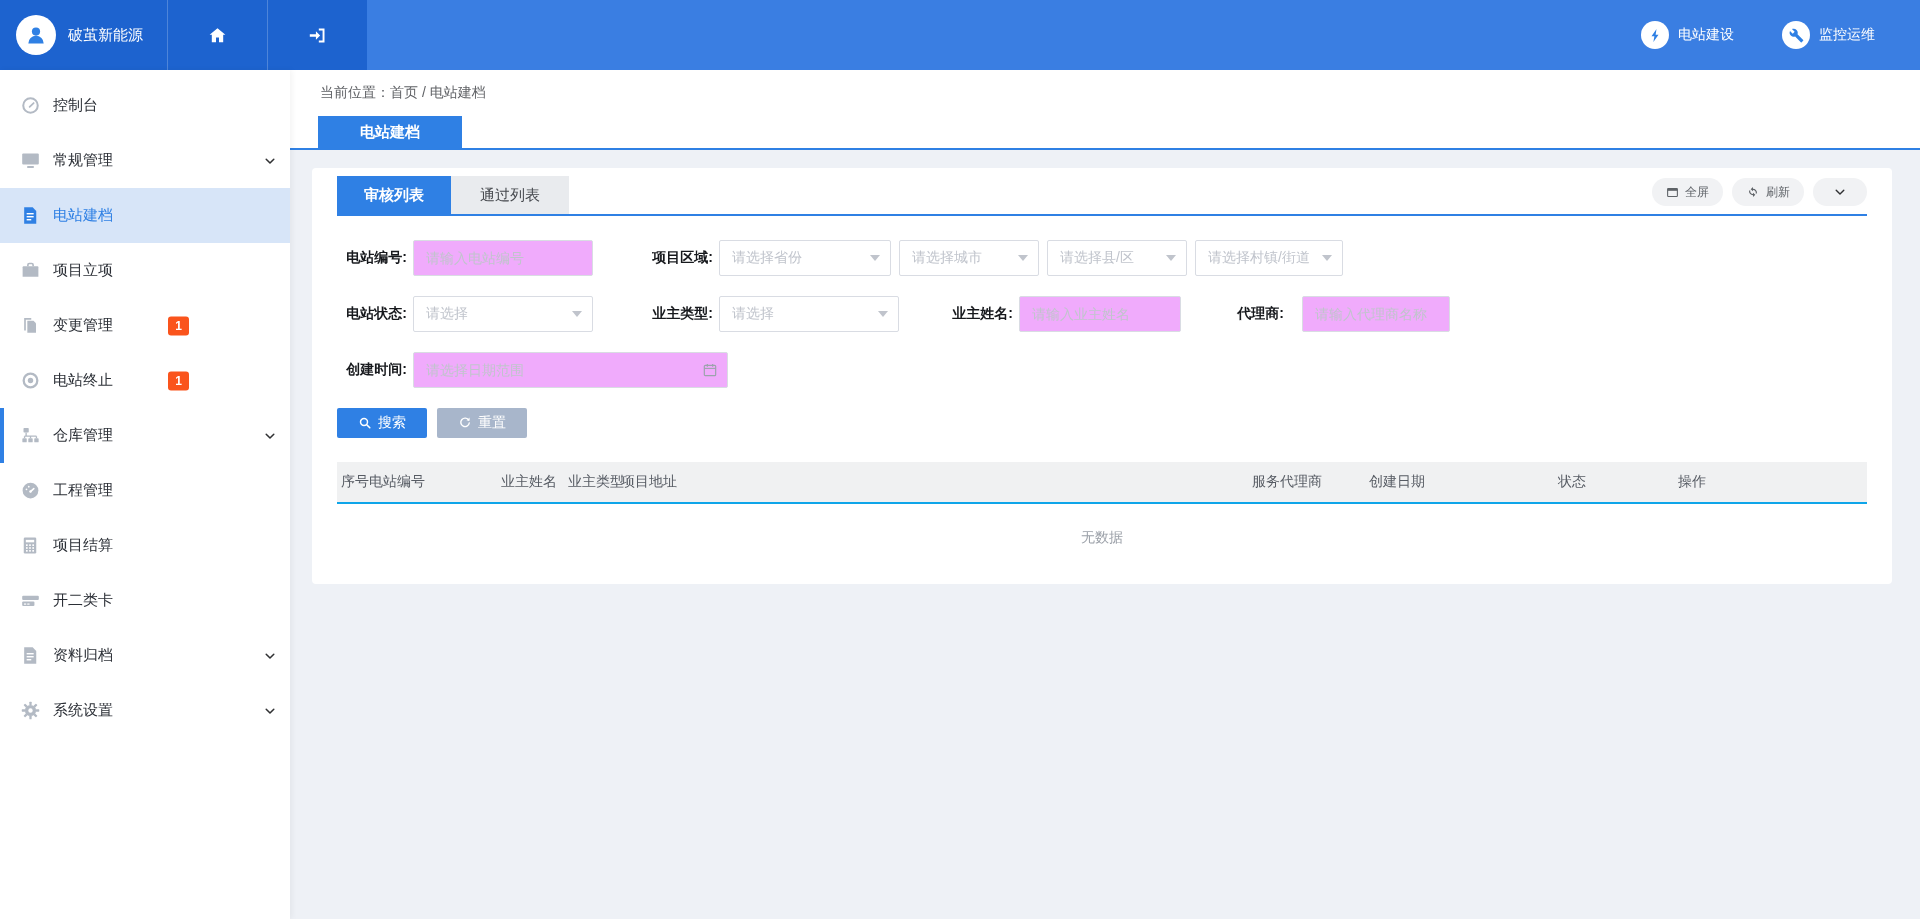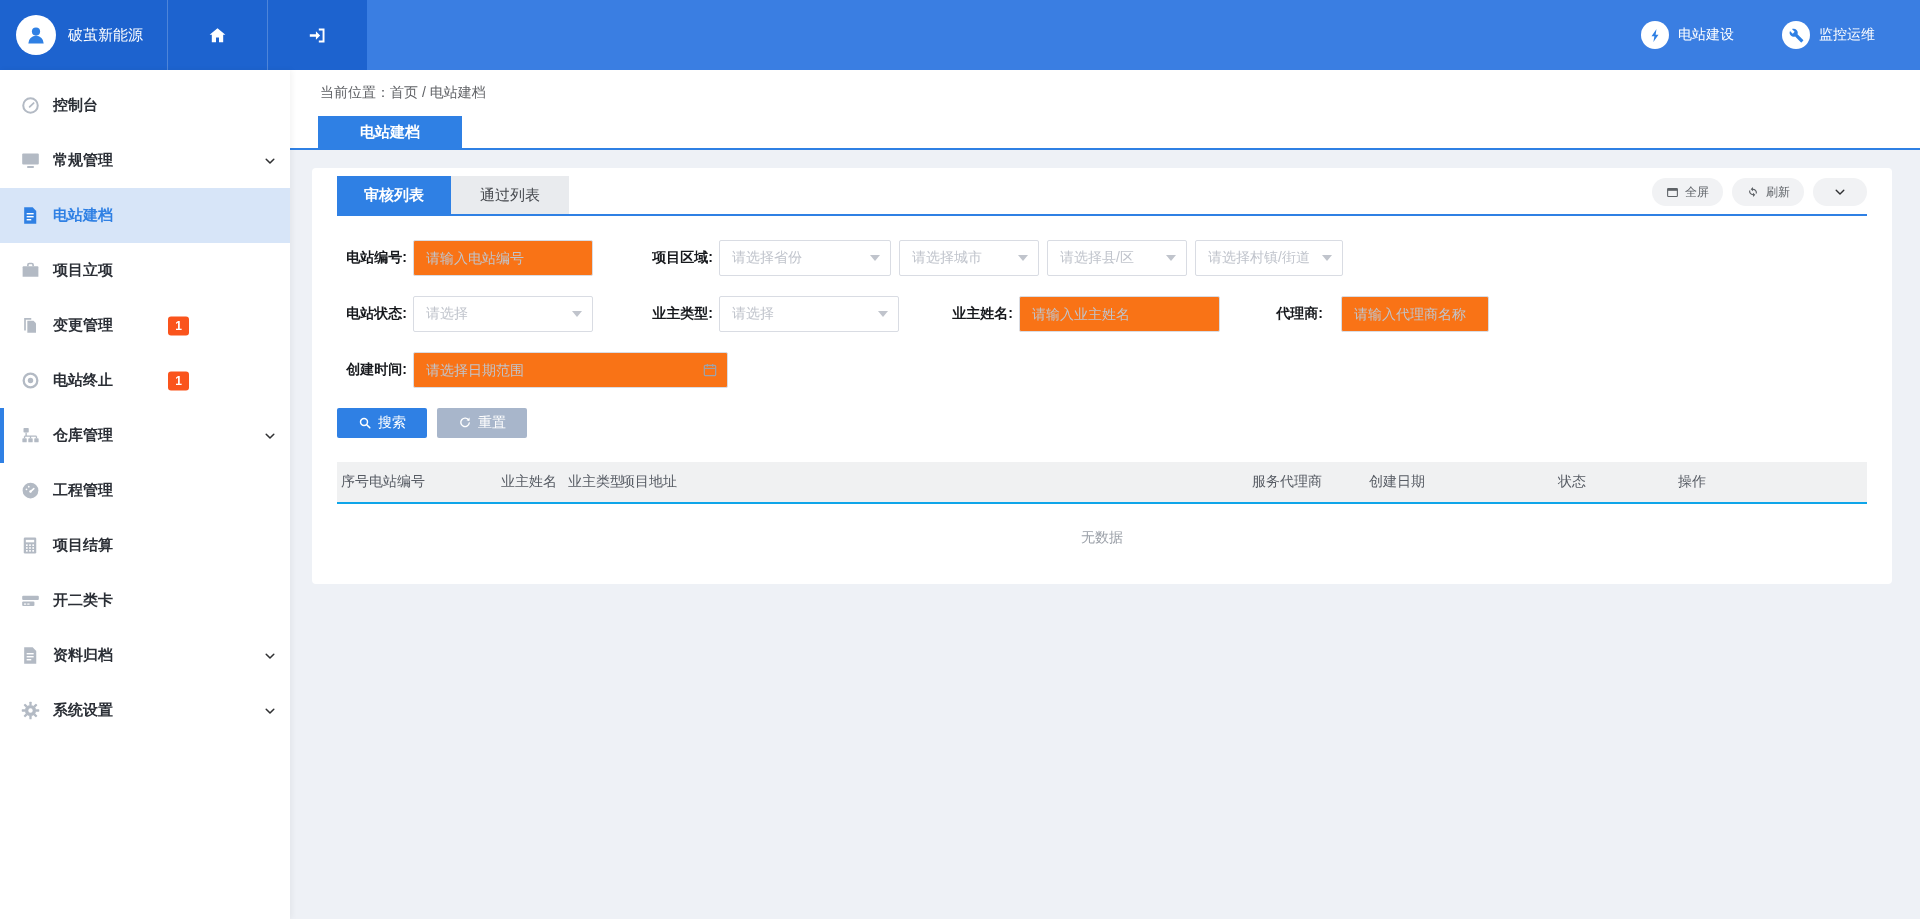"控制台" .side-item .mlabel { font-weight: bold -> normal }
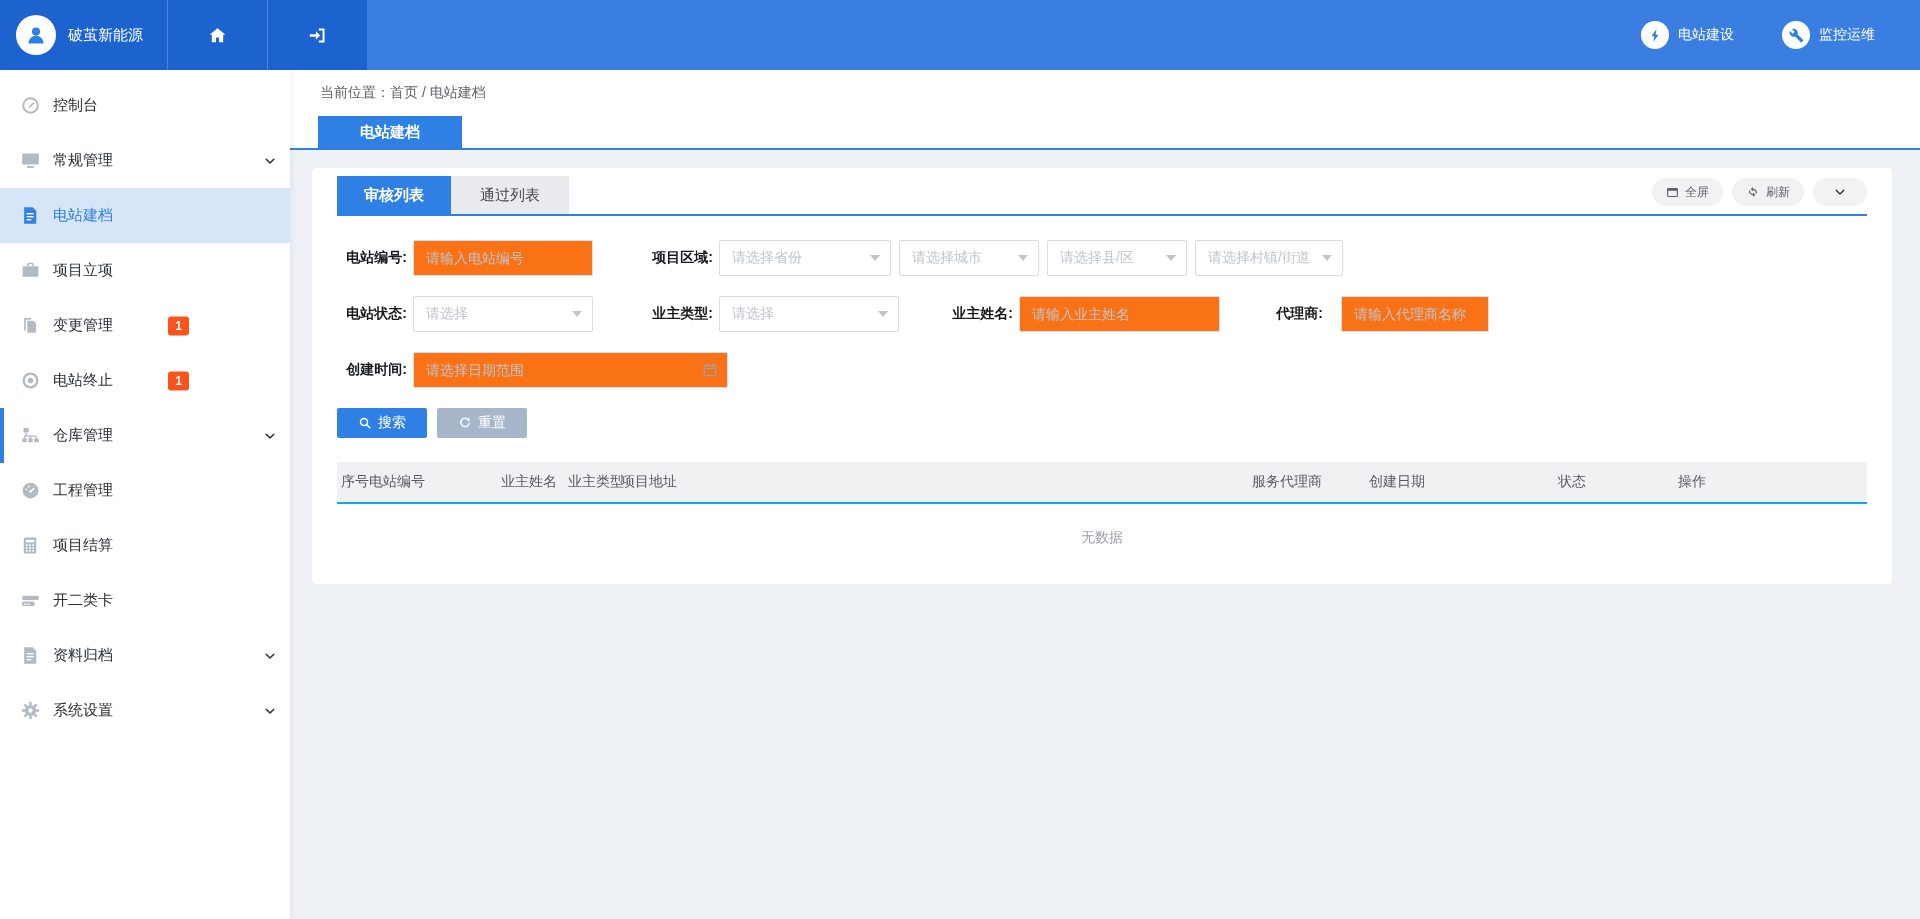"请输入电站编号" .f-input { background: #f97316 -> #f0abfc }
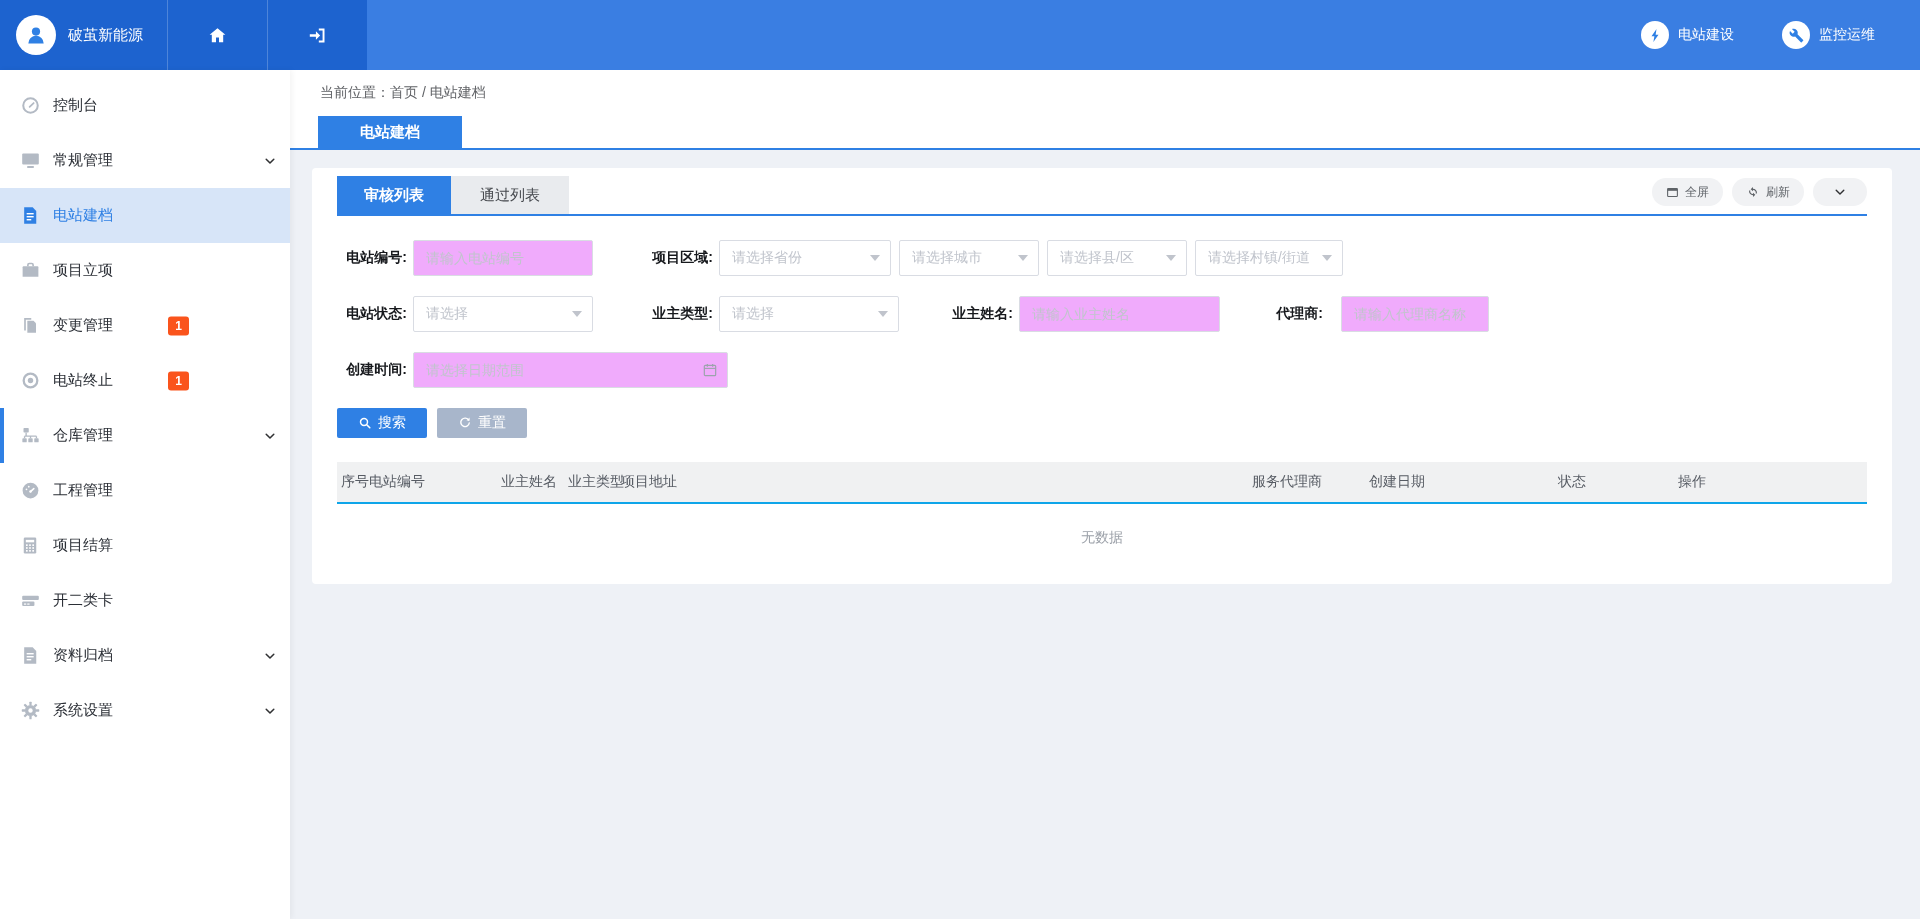"请输入业主姓名" input.f-input { width: 201px -> 162px }
